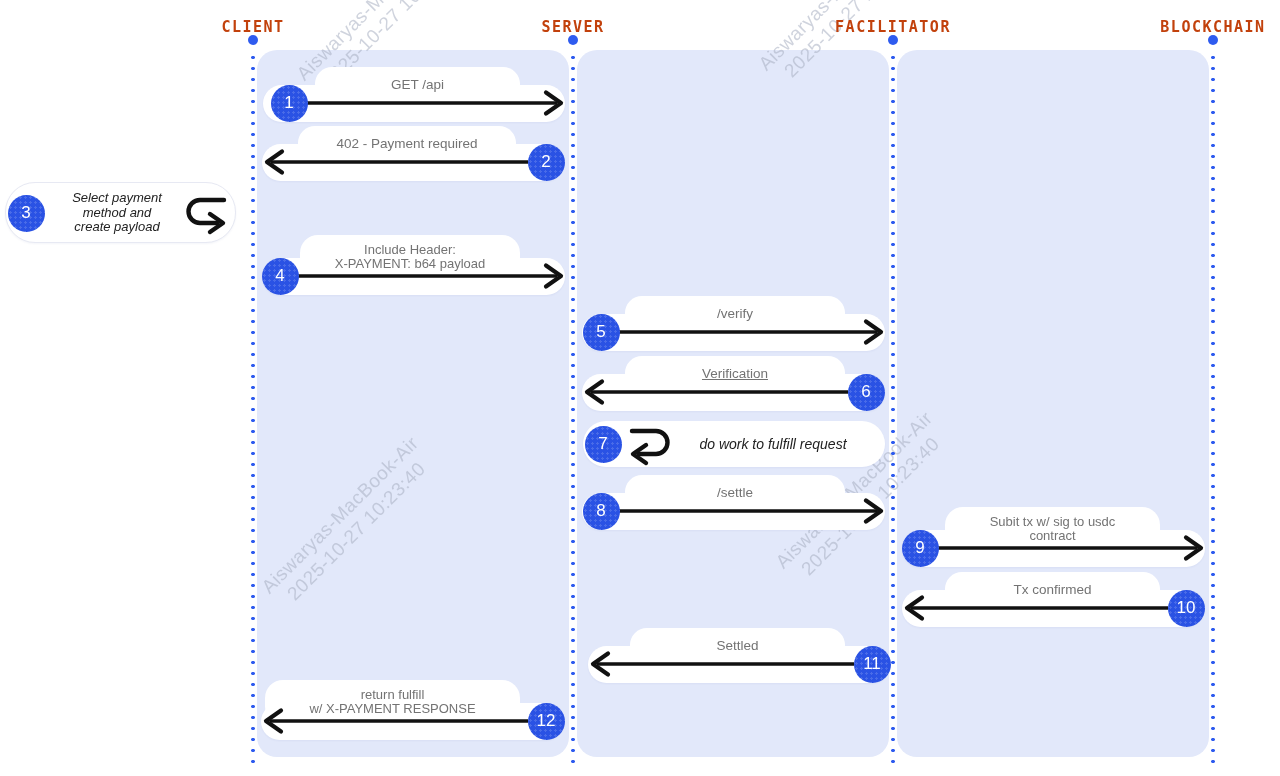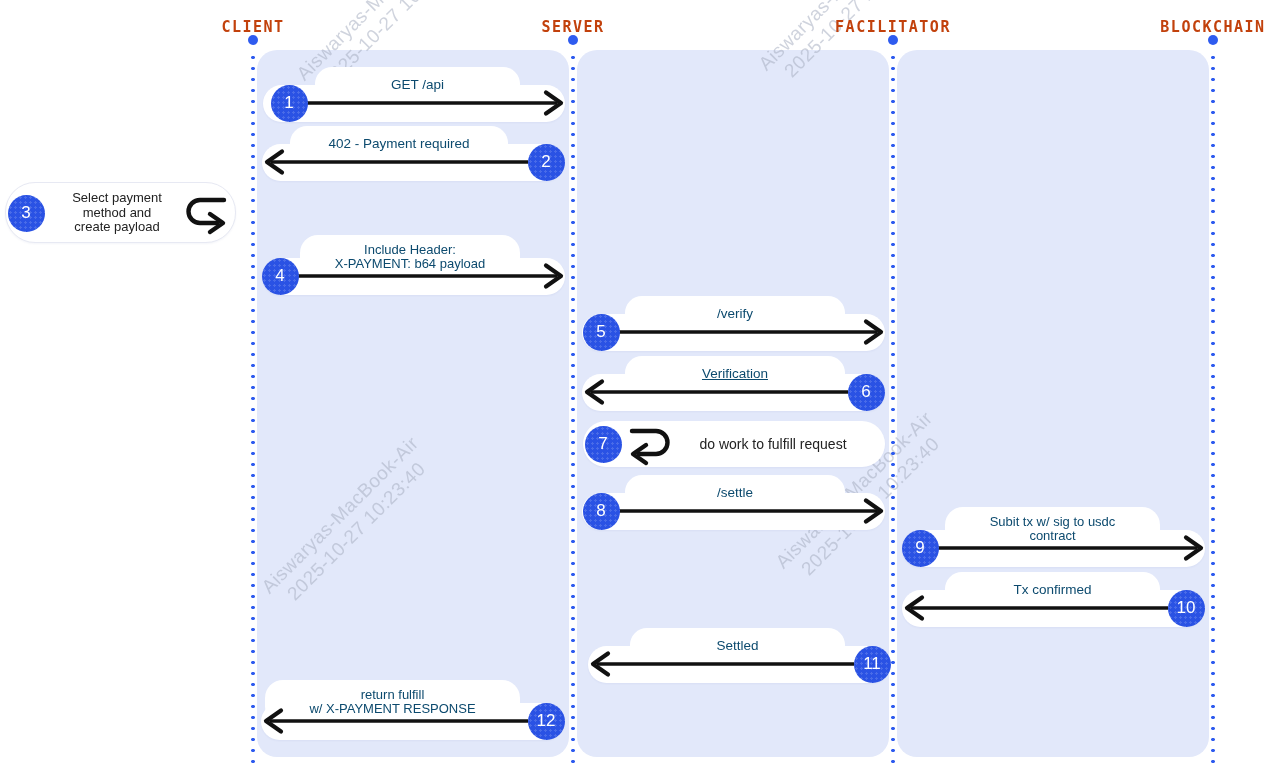"GET /api" .label-pill { color: #0c4a6e -> #737373 }
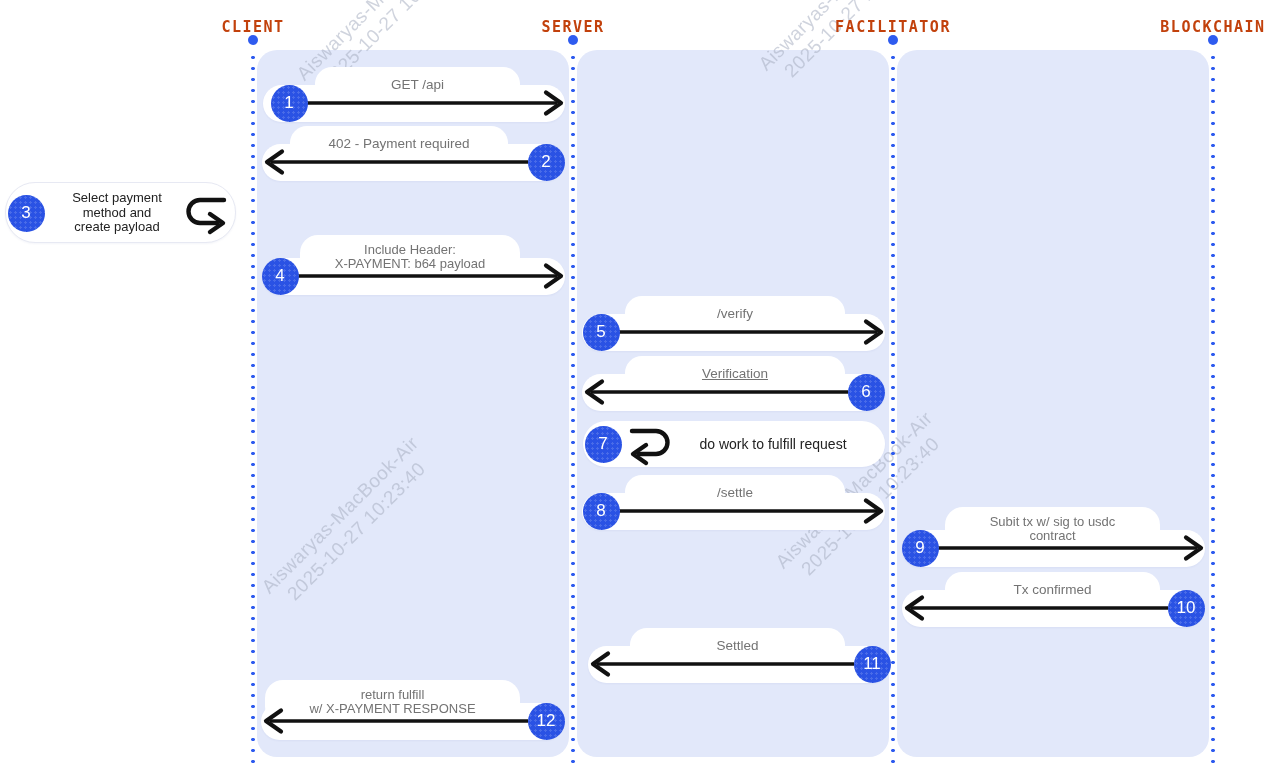"402 - Payment required" div.label-pill { left: 290px -> 298px }
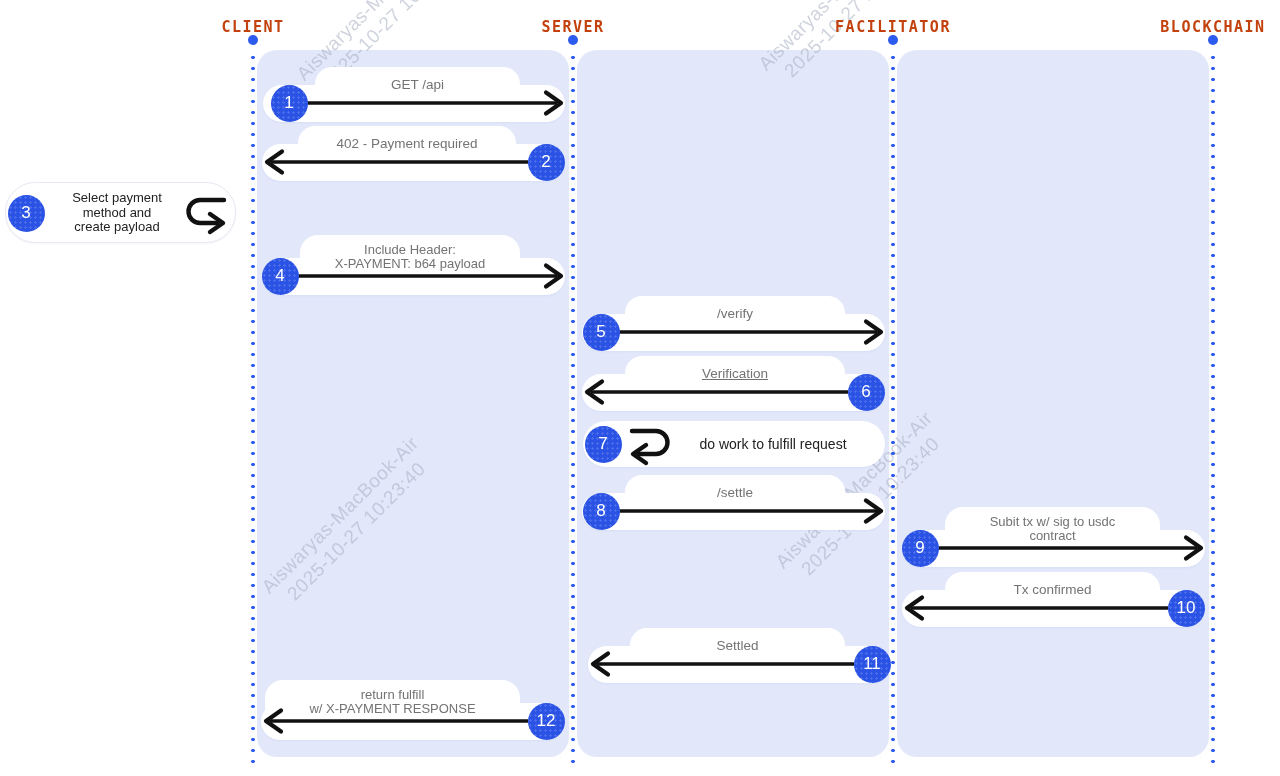"Select payment" .self-text { font-style: none -> italic }
